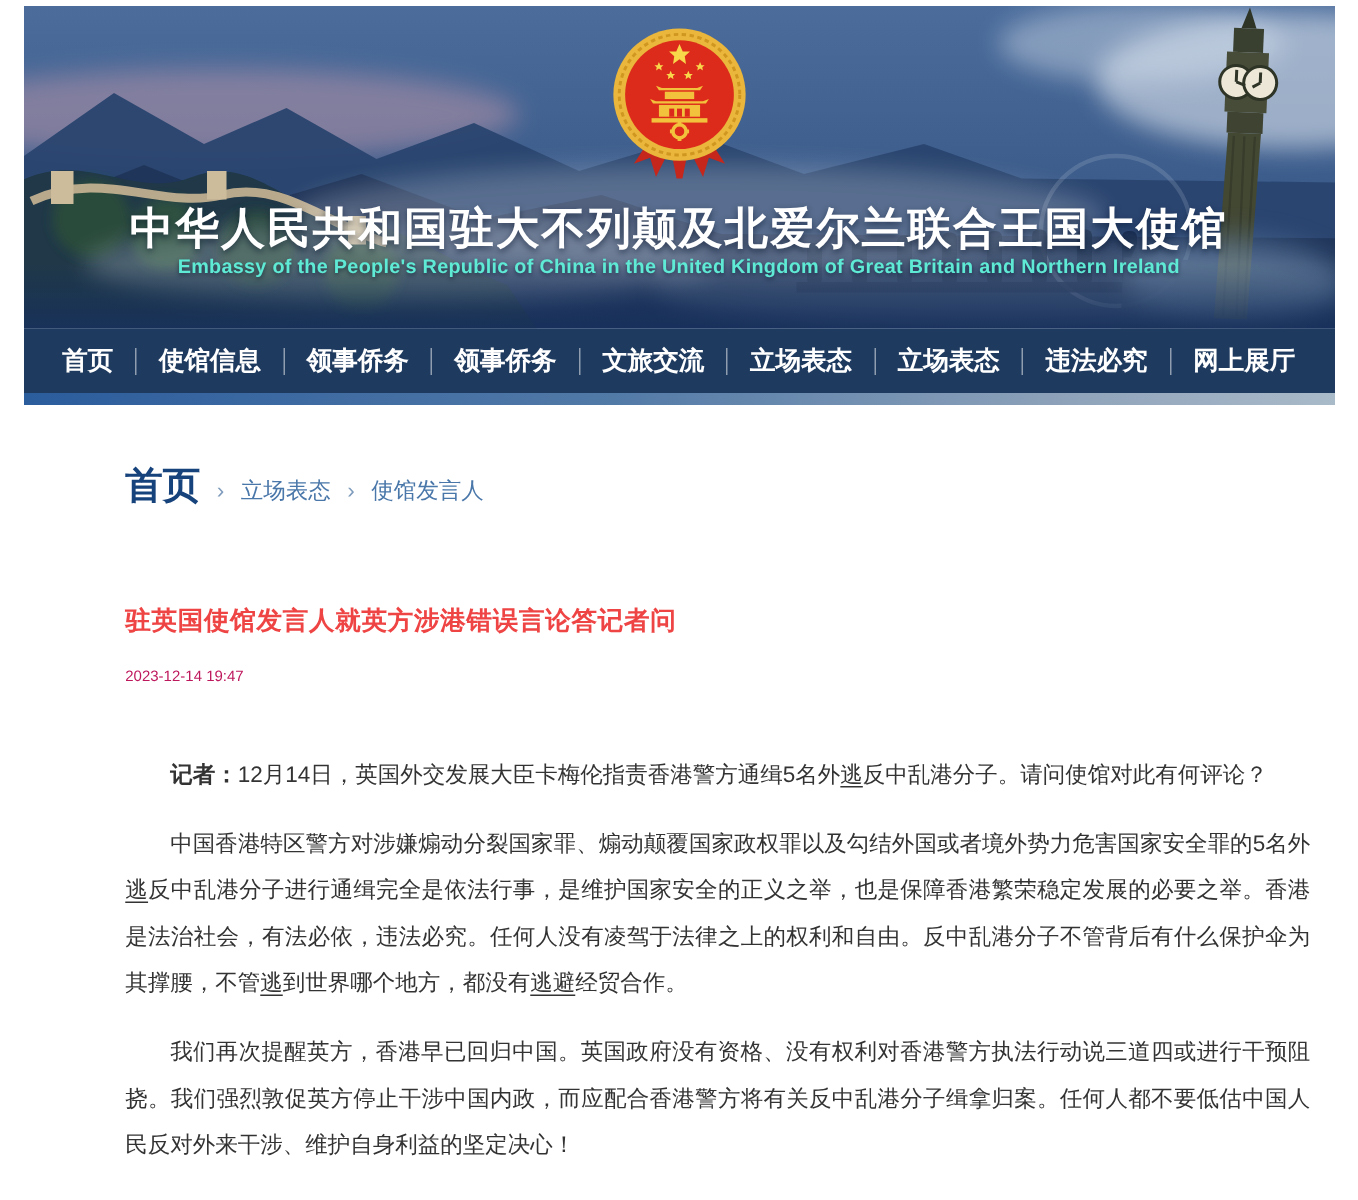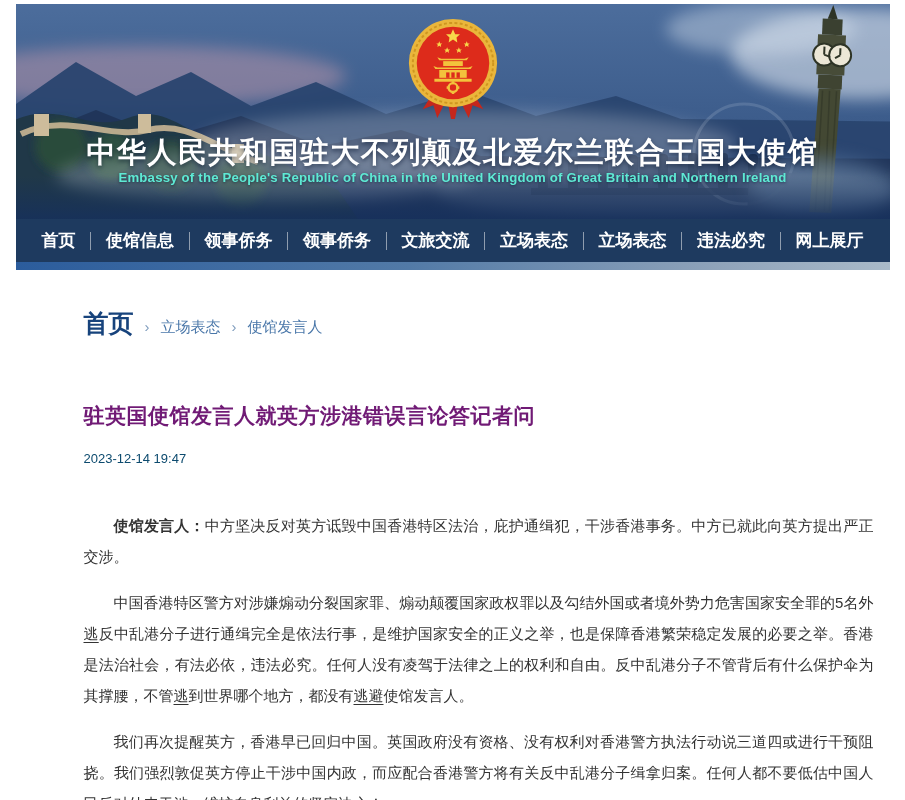"驻英国使馆发言人就英方涉港错误言论答记者问" .article-title { color: #701a75 -> #ef4444; font-size: 21px -> 17px }
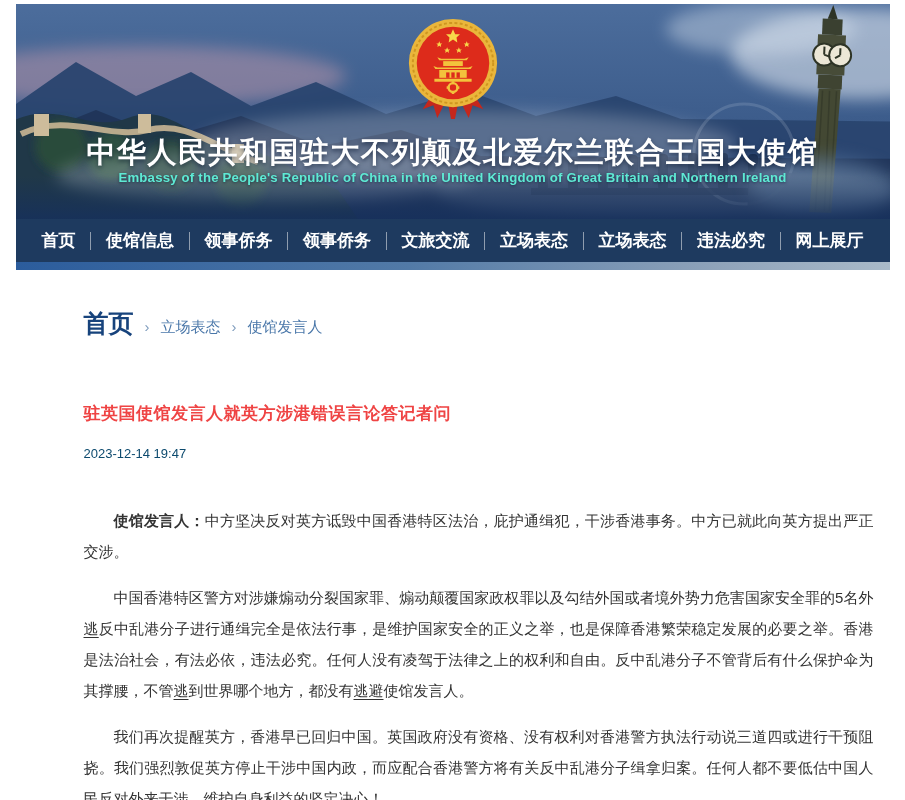"2023-12-14 19:47" .article-date { color: #0c4a6e -> #be185d; font-size: 13px -> 10px }
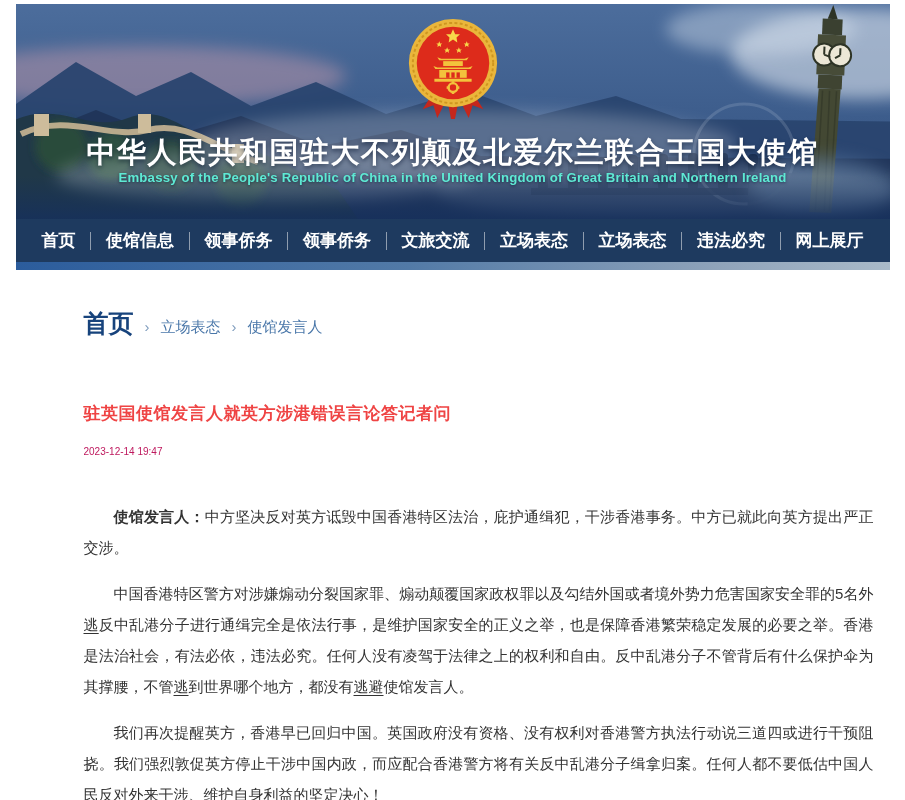"记者：12月14日，英国外交发展大臣卡梅伦指责香港警方通缉5名外逃反中乱港分子。" p { html: none -> <p><span>记者：</span><span>12月14日，英国外交发展大臣卡梅伦指责香港警方通缉5名外</span><span>逃</span><span>反中乱港分子。请问使馆对此有何评论？</span></p> }
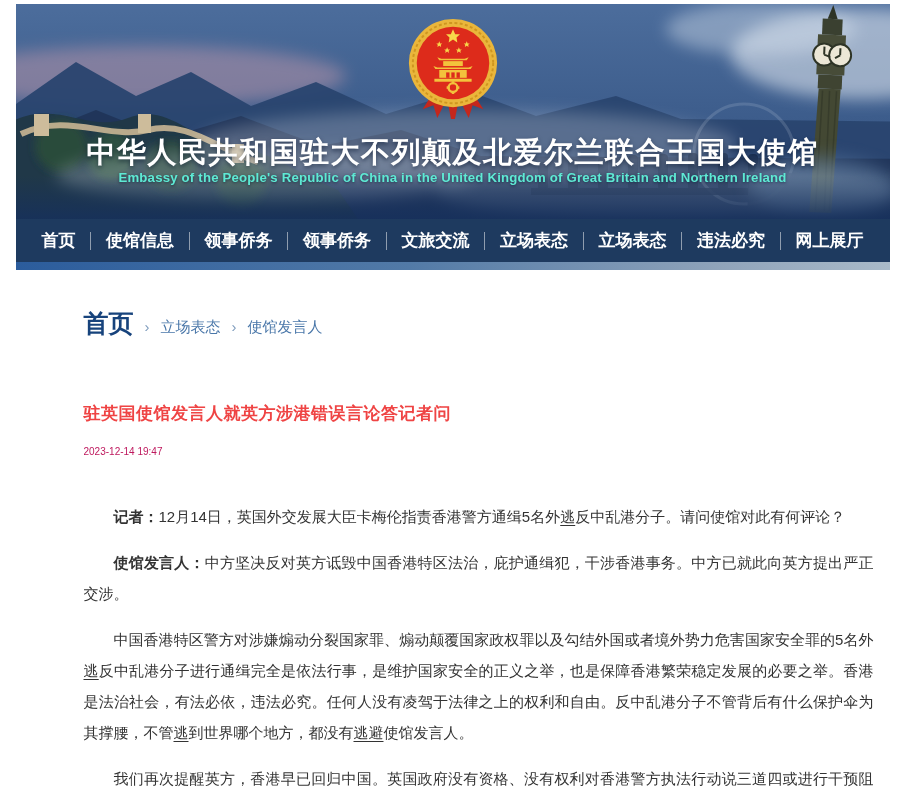"使馆发言人：中方坚决反对英方诋毁中国香港特区法治，庇护通缉犯，干涉香港事务。中方" p { html: <p><span>使馆发言人：</span><span>中方坚决反对英方诋毁中国香港特区法治，庇护通缉犯，干涉香港事务。中方已就此向英方提出严正交涉。</span></p> -> none }
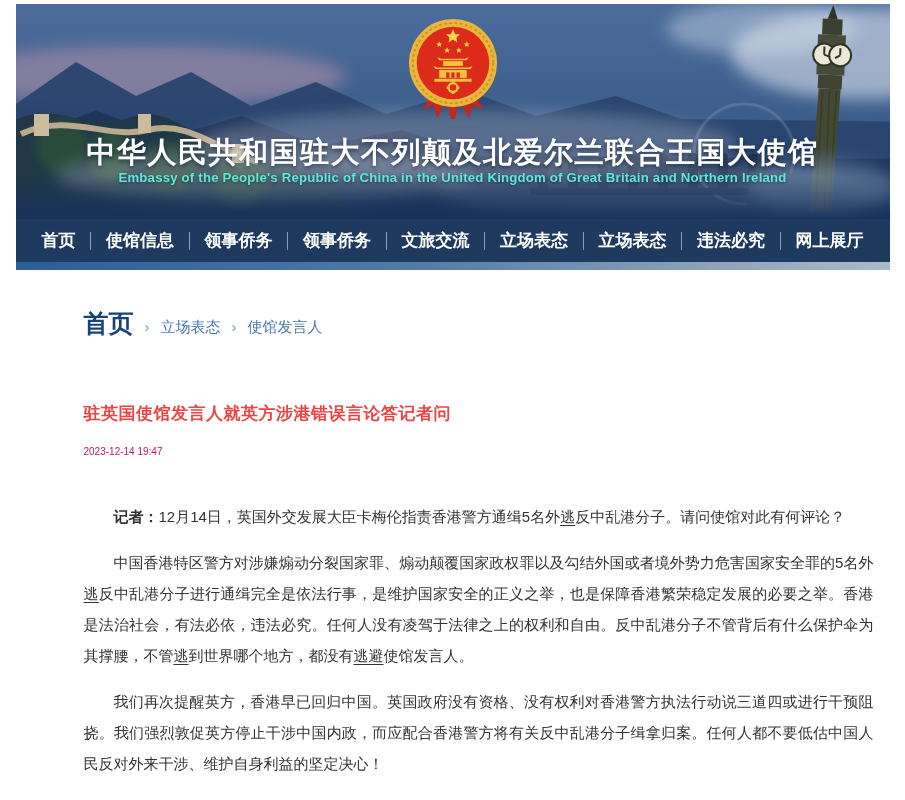"使馆发言人。" span { text: 使馆发言人 -> 经贸合作 }
